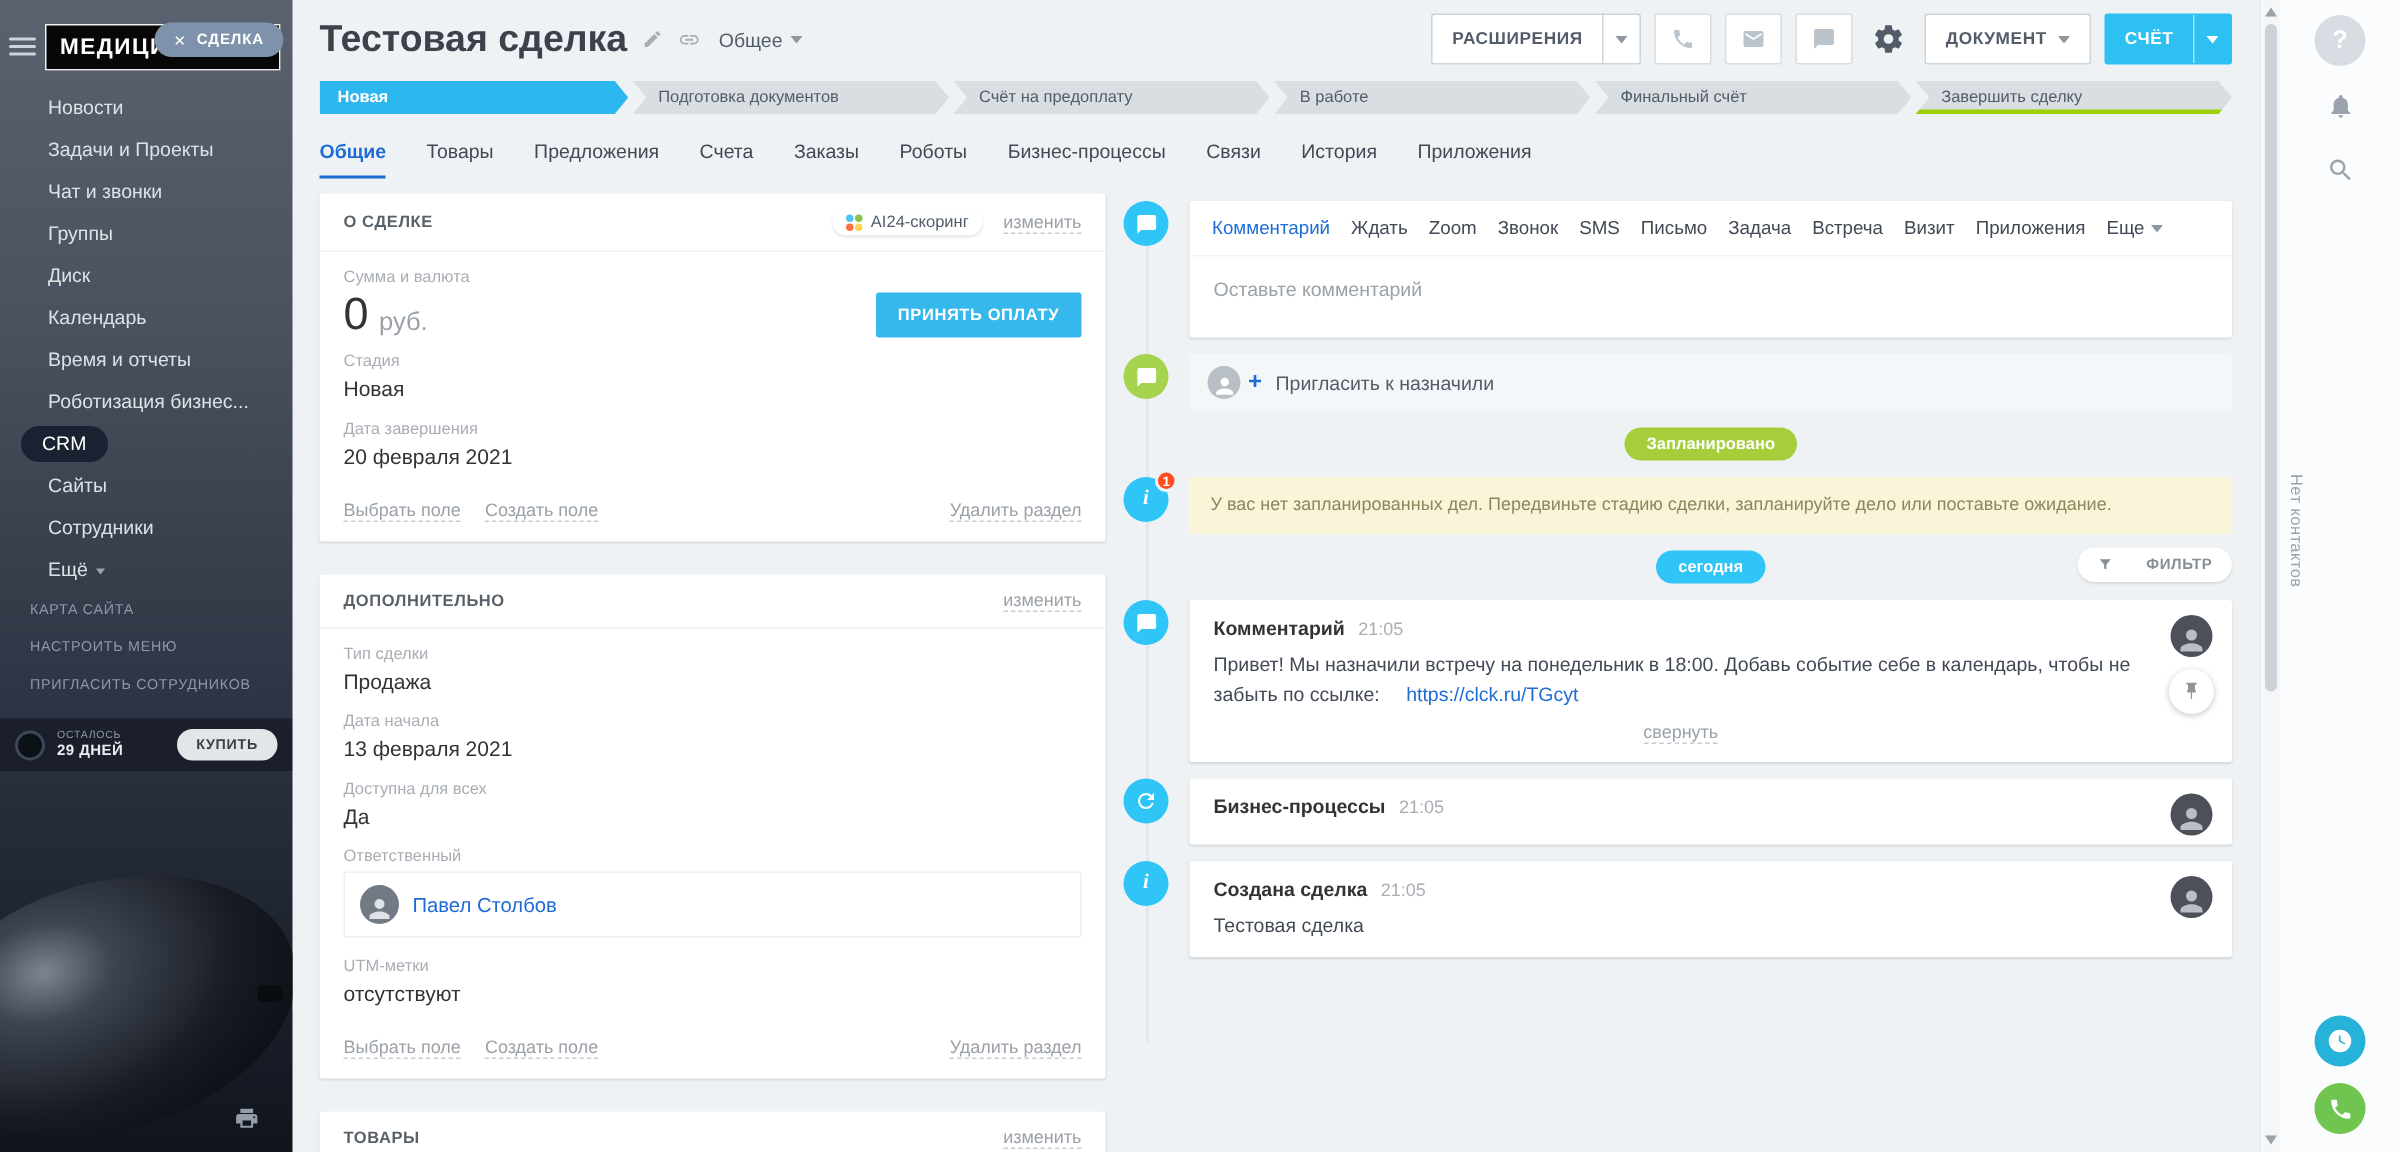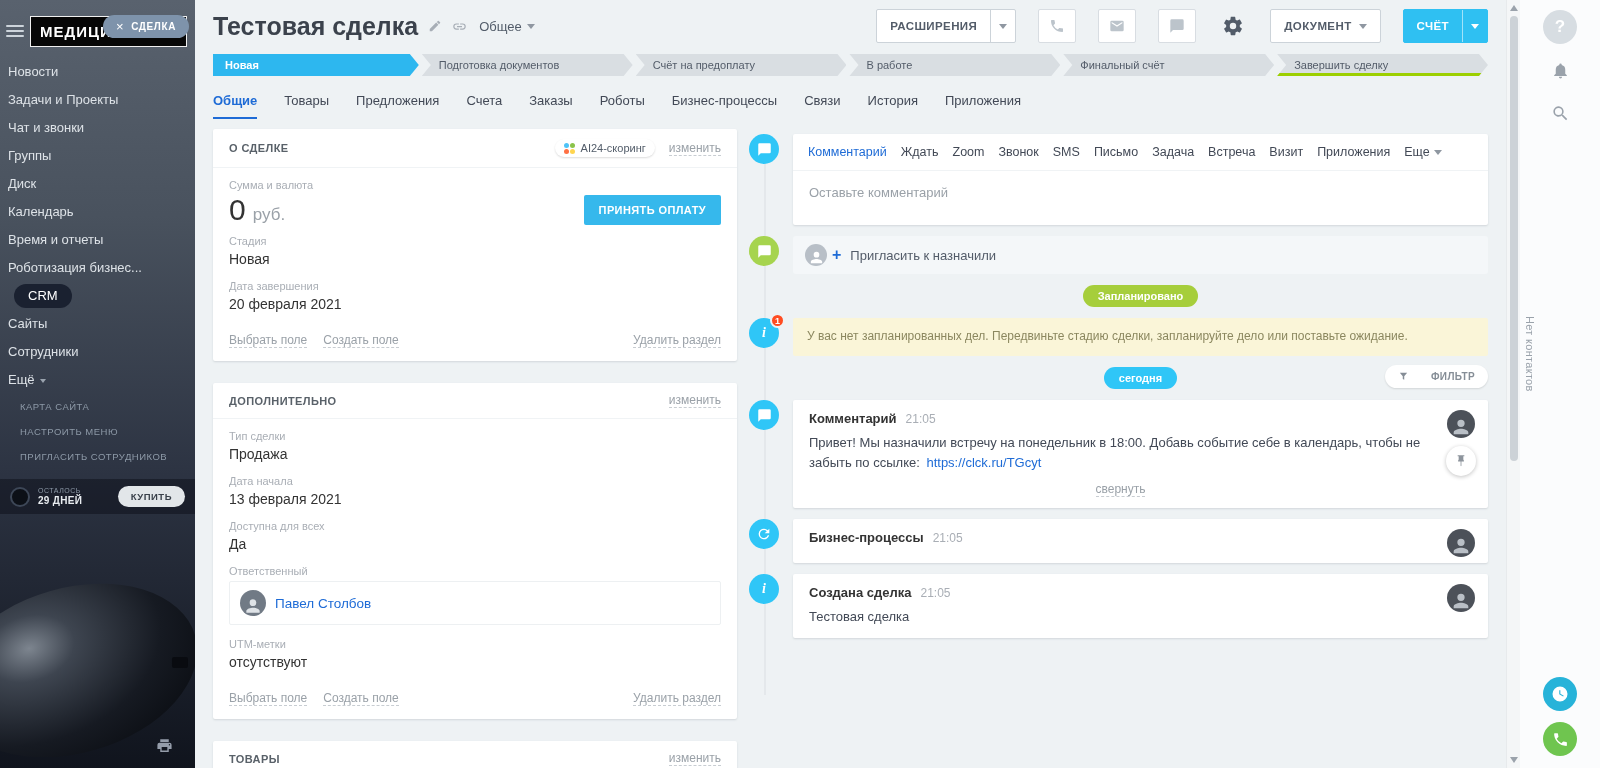"РАСШИРЕНИЯ" .m-actions { gap: 22px -> 9px }
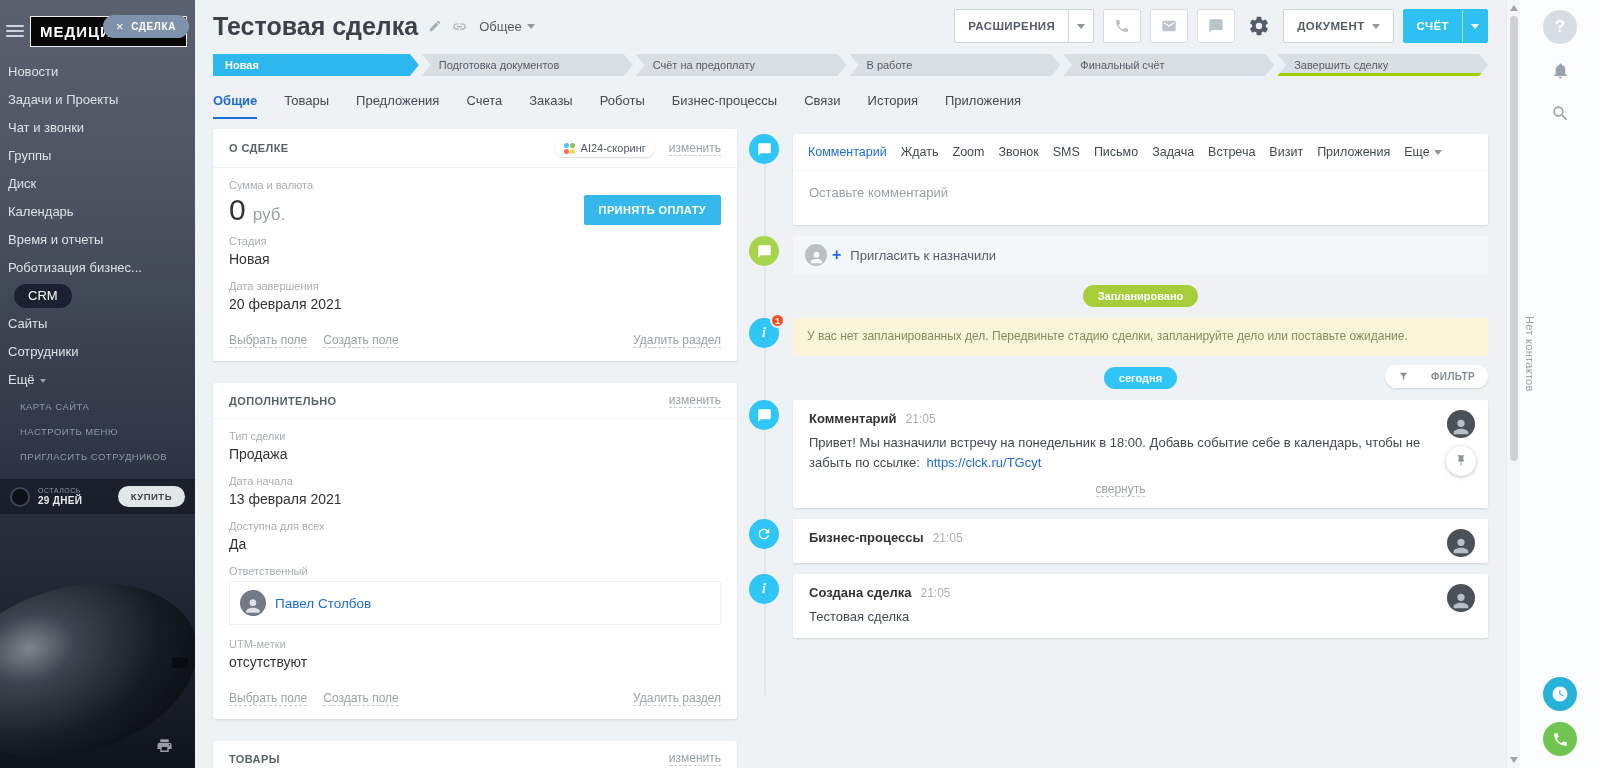"Новости" .sb-item { padding: 6px 8px -> 6px 32px }
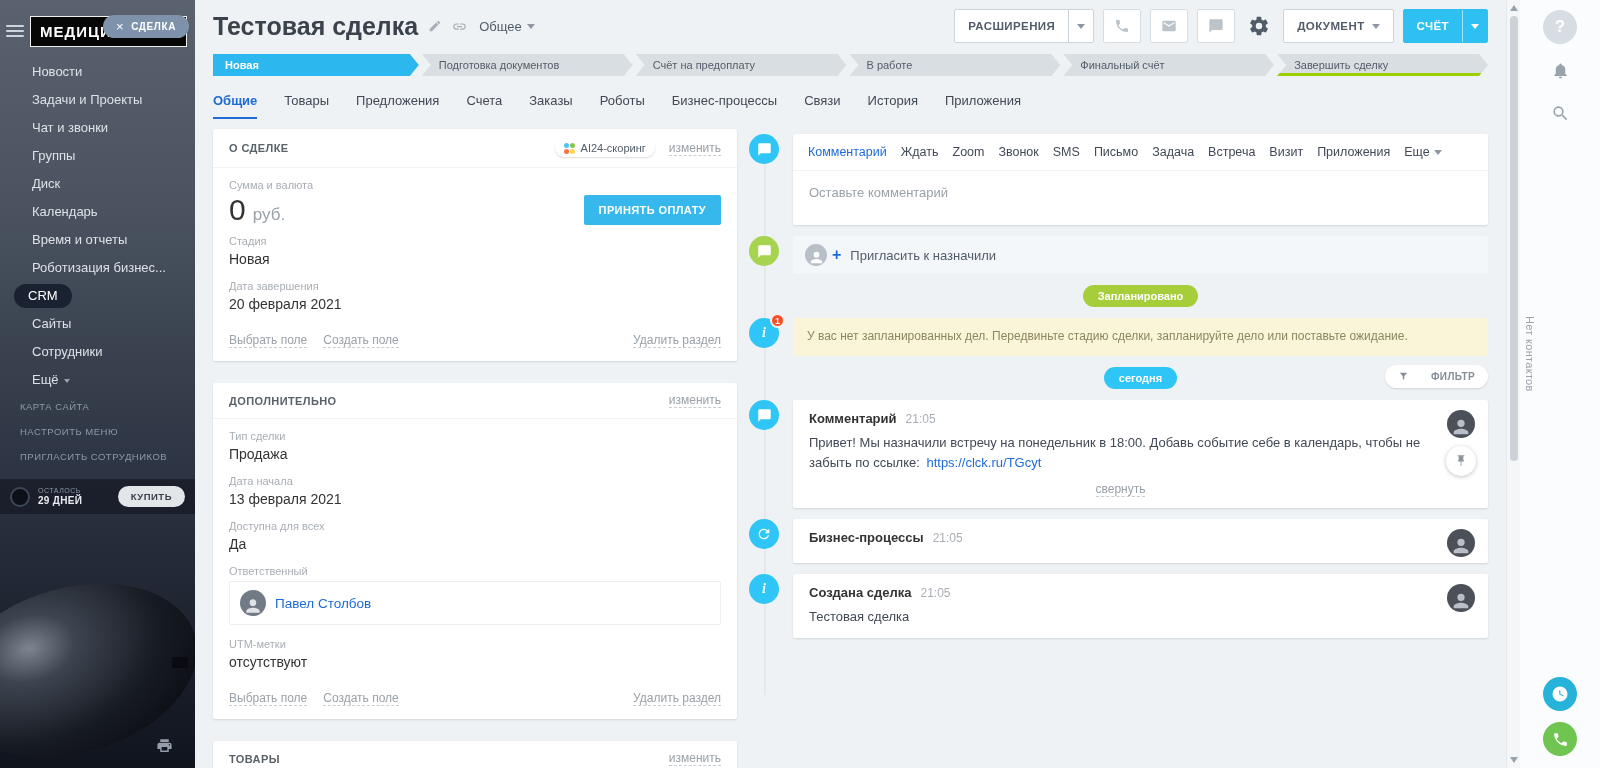"https://clck.ru/TGcyt" .e-body a { margin-left: 3px -> 14px }
